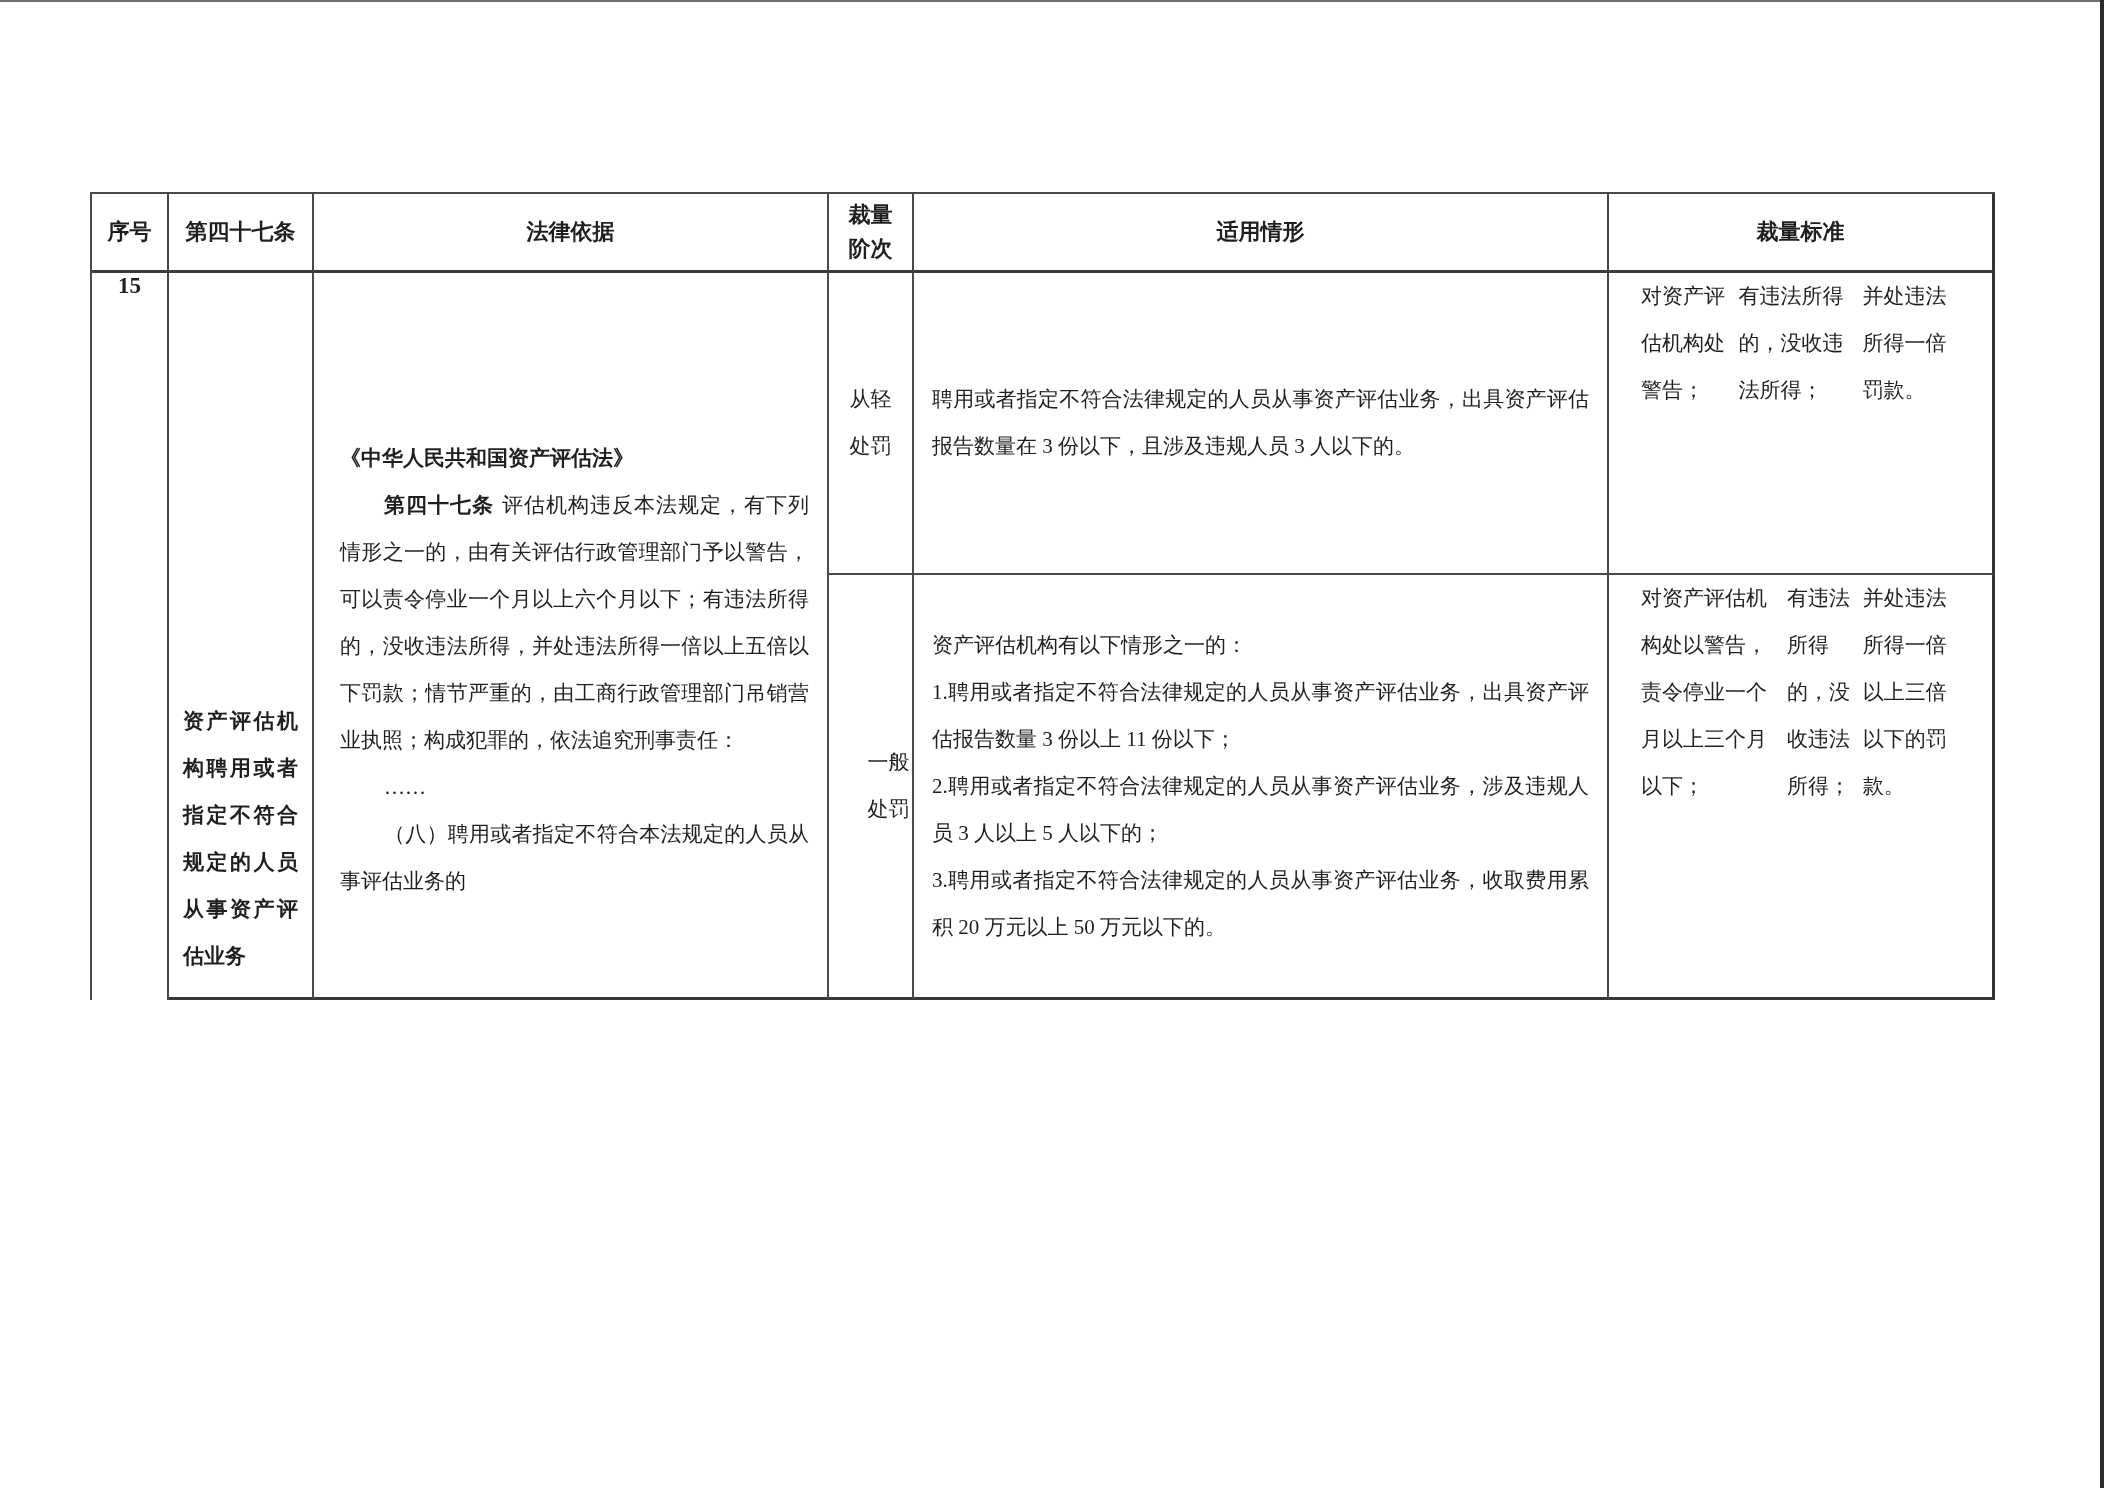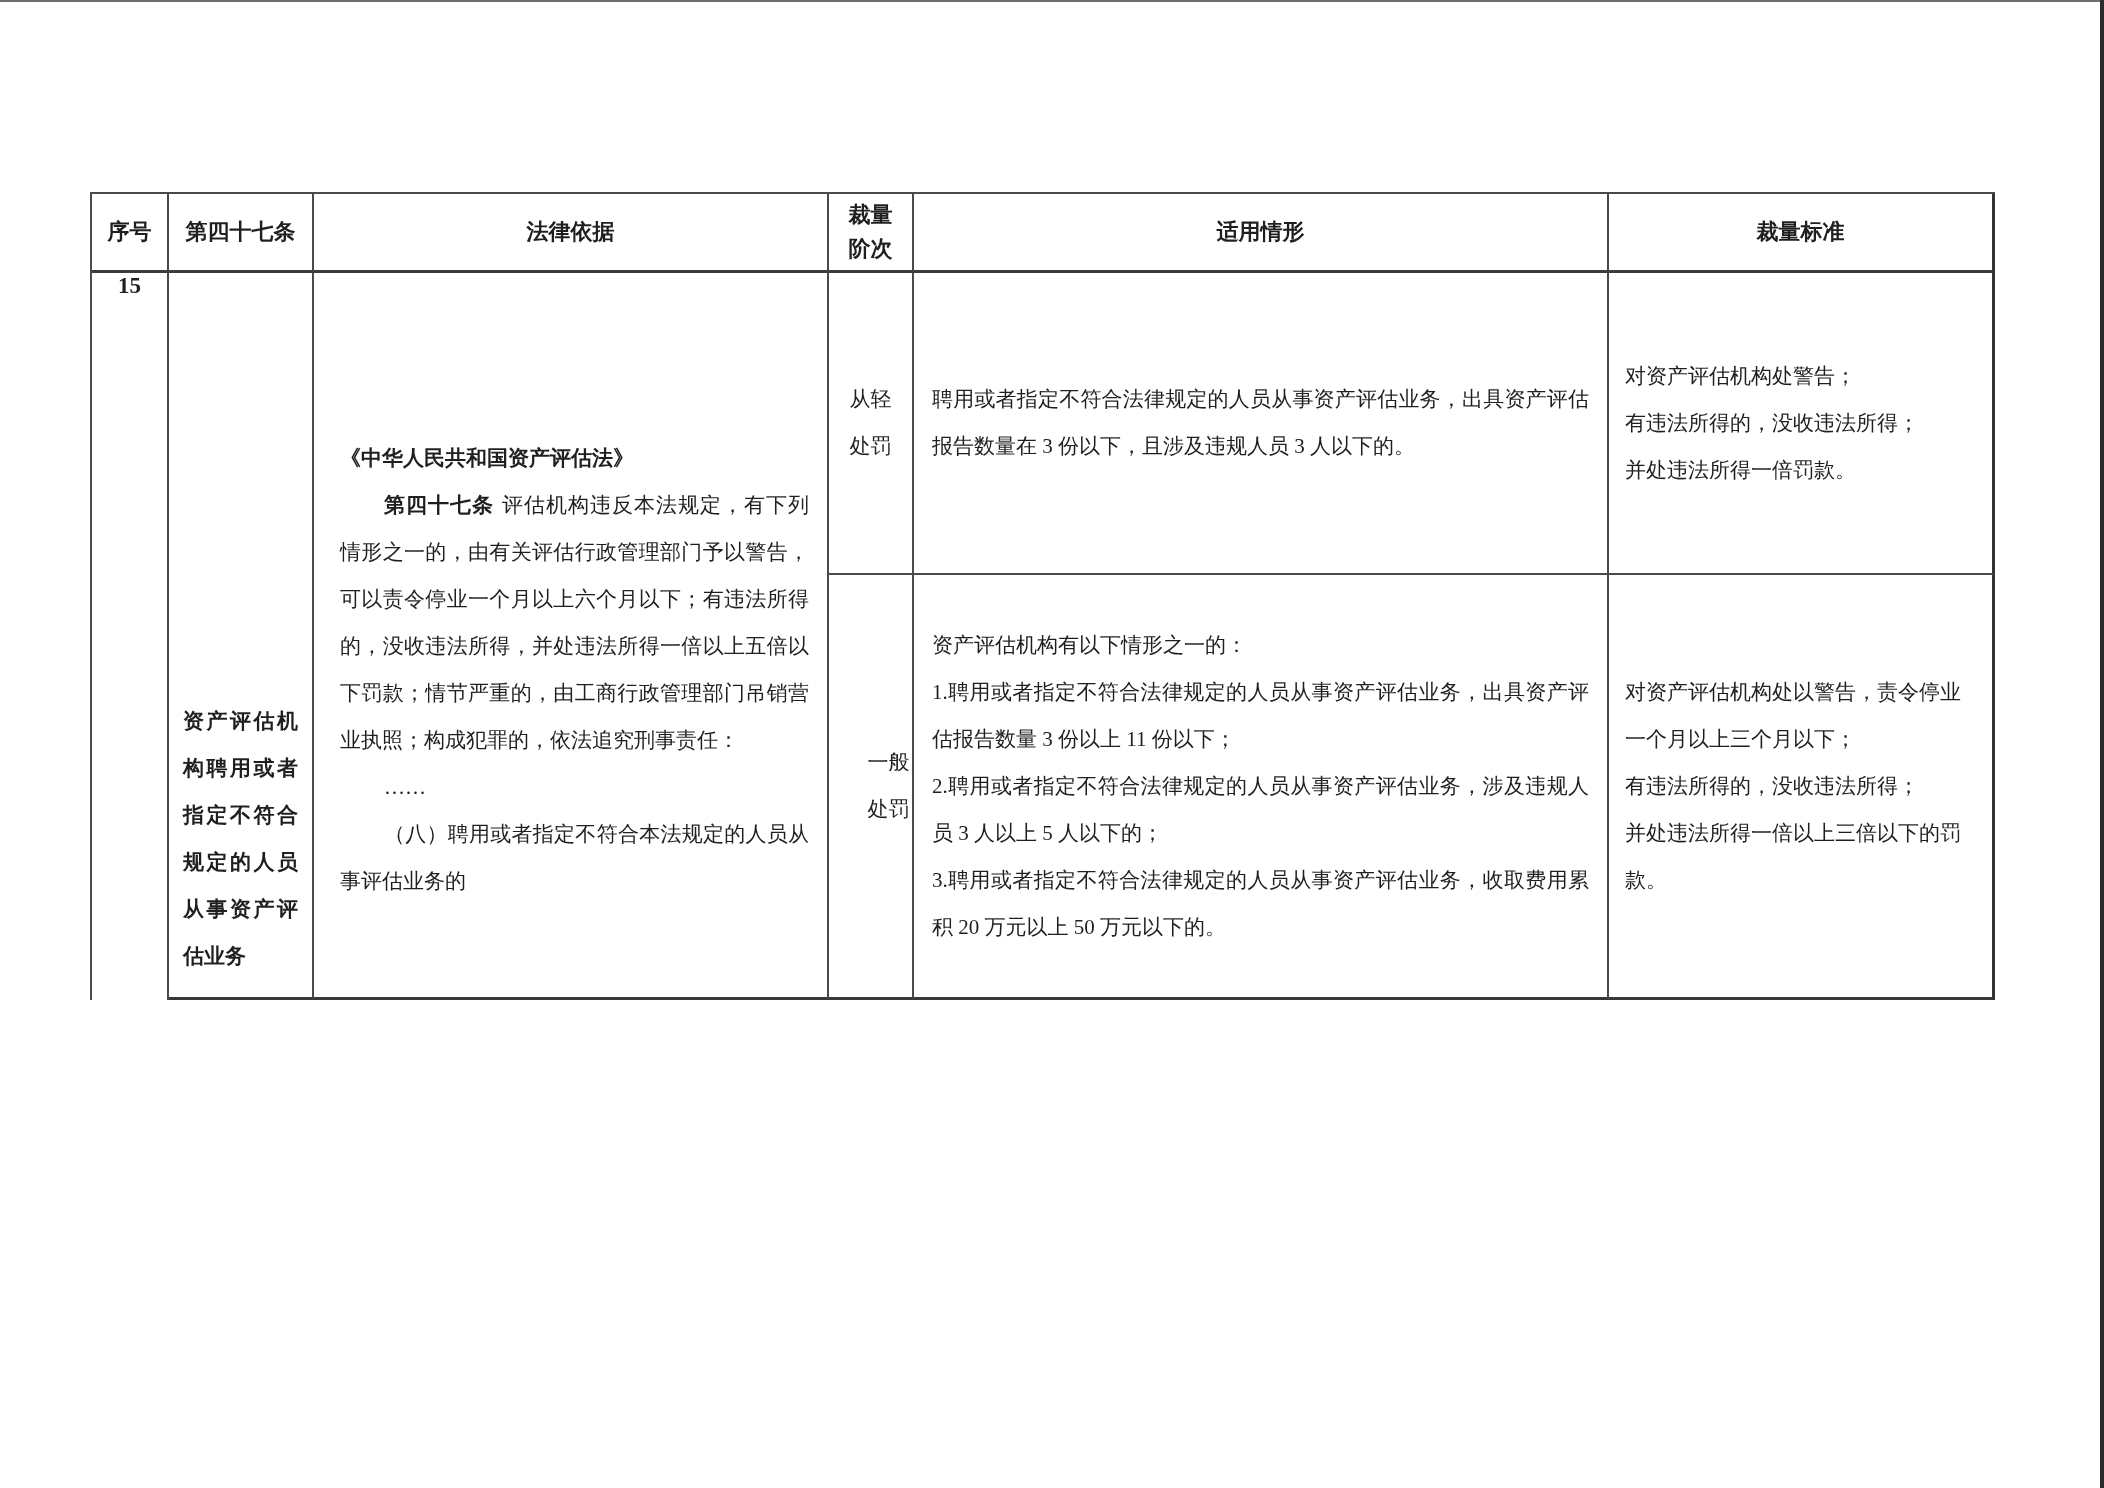"对资产评估机构处警告；" .standard-cell { flex-direction: column -> row; padding: 0 16px -> 0 32px }
